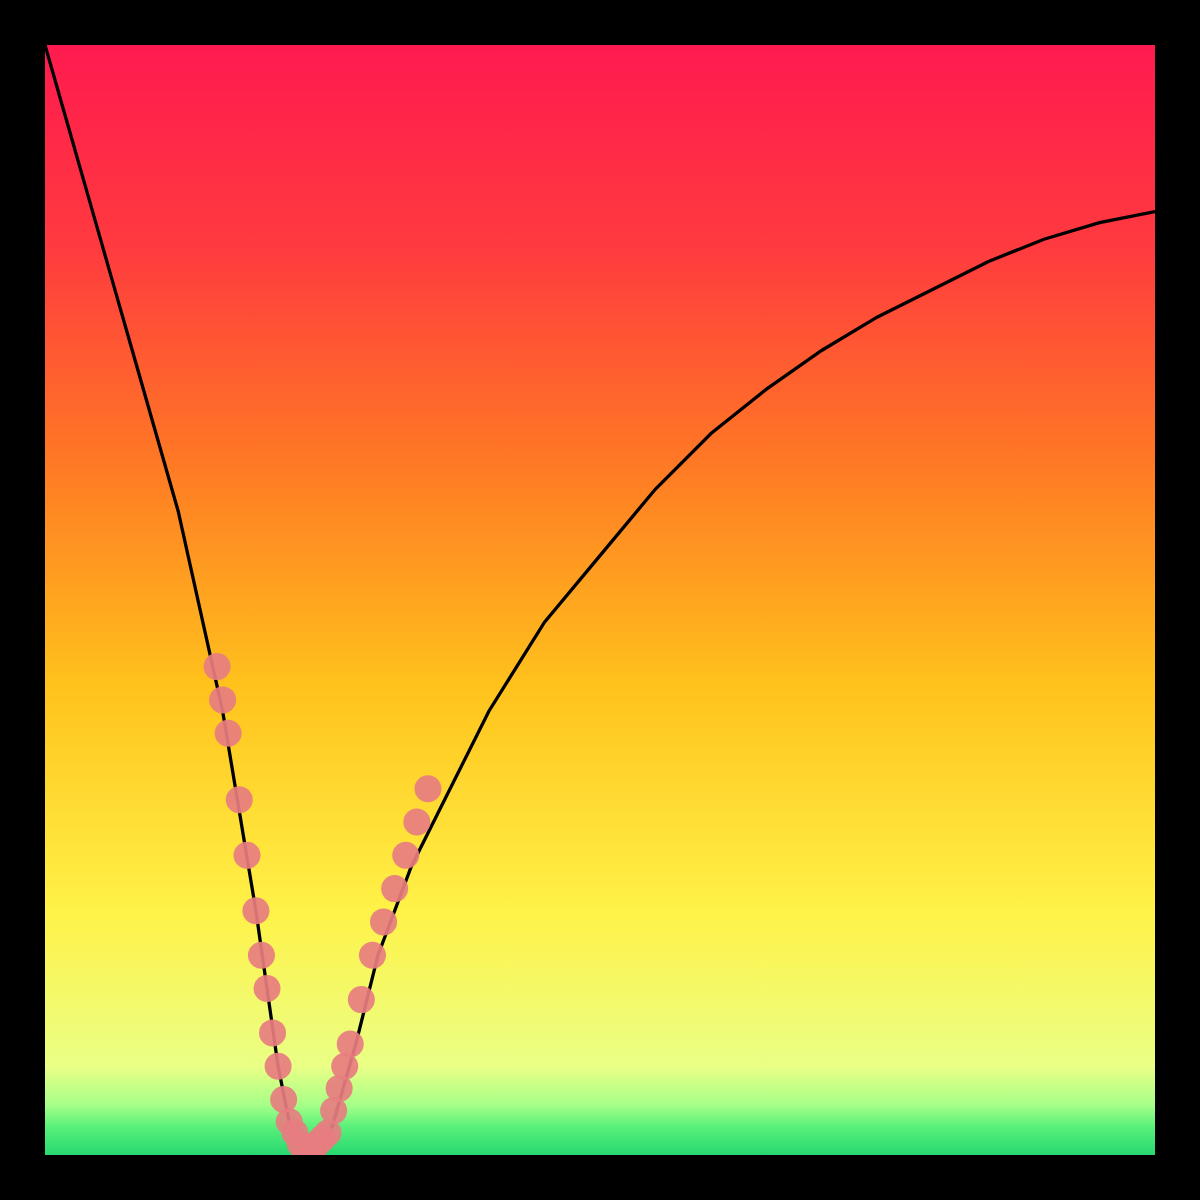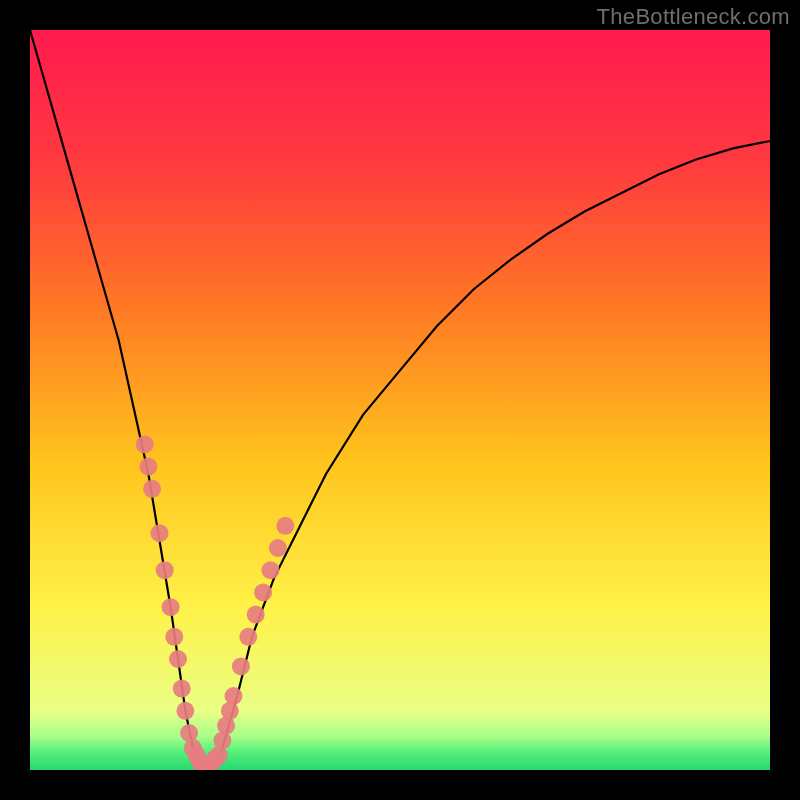"TheBottleneck.com" div.attribution { html: <div>TheBottleneck.com</div> -> none }
